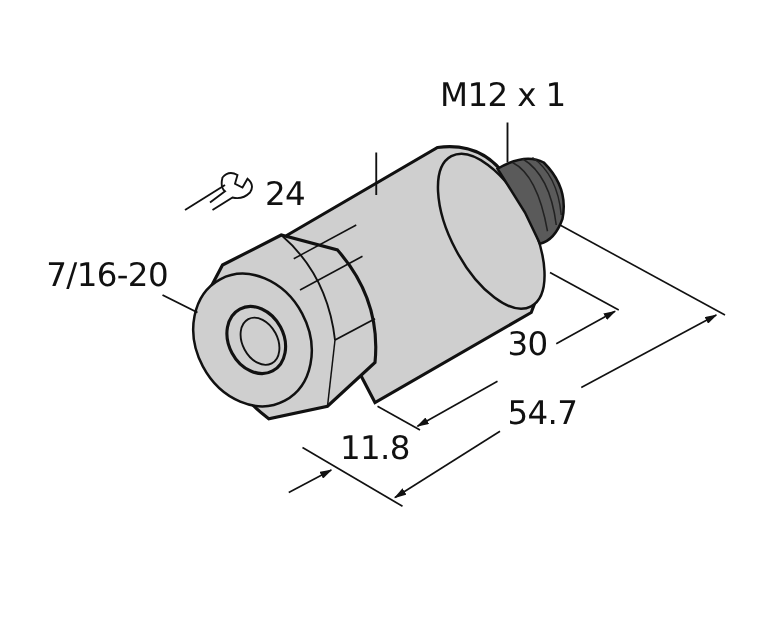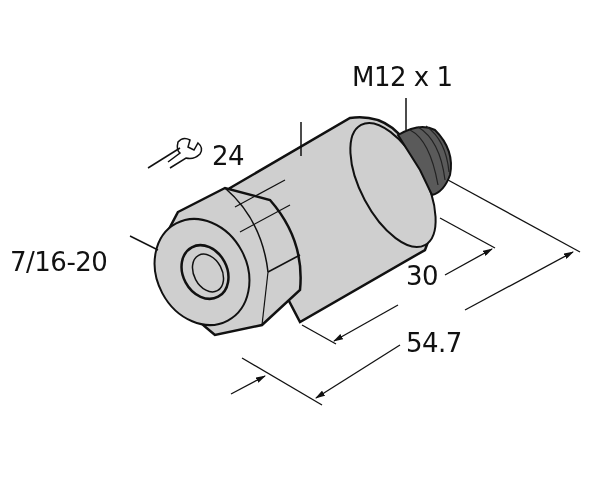"7/16-20" div.lbl { left: 10px -> 37px; margin-top: 41px -> none }
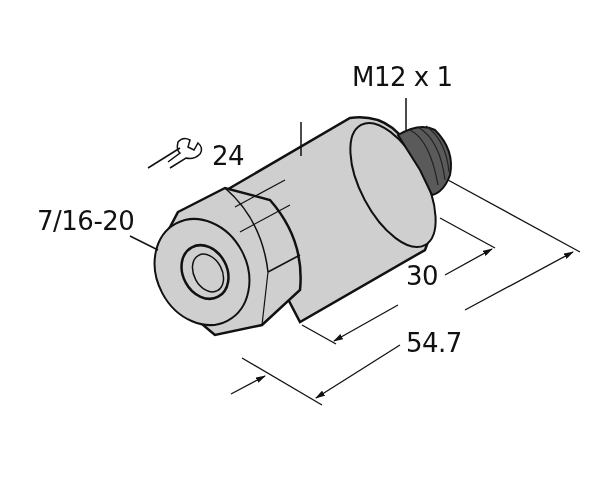"54.7" div.lbl { margin-top: 12px -> none }
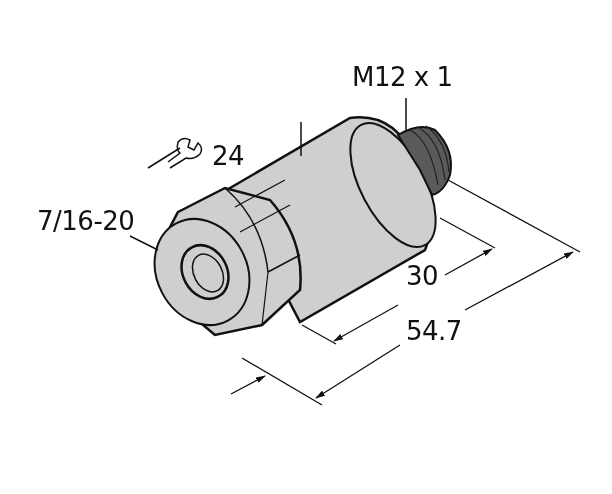"11.8" div.lbl { html: none -> <div>11.8</div> }
